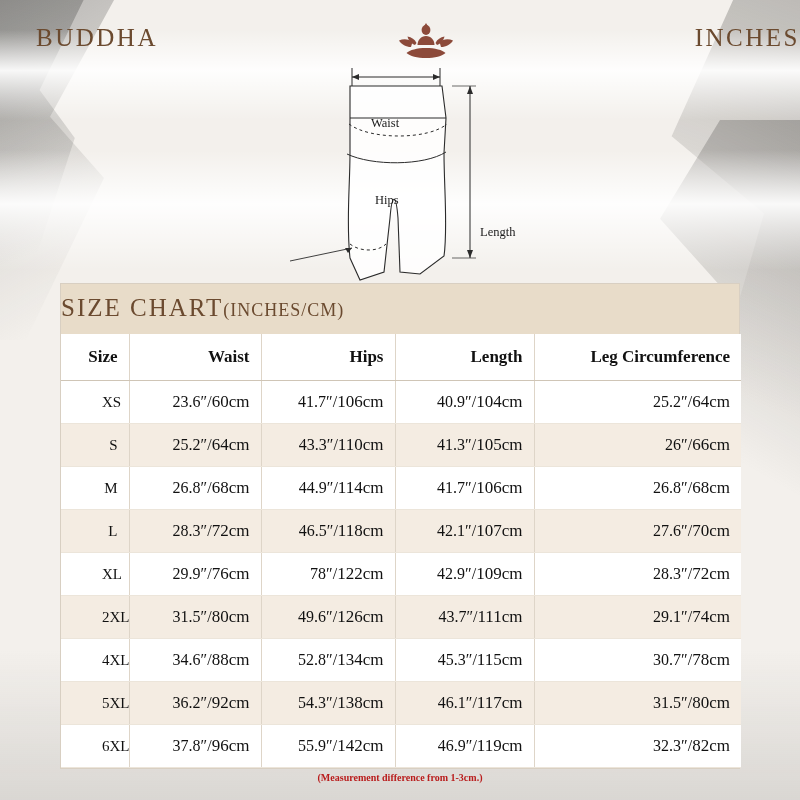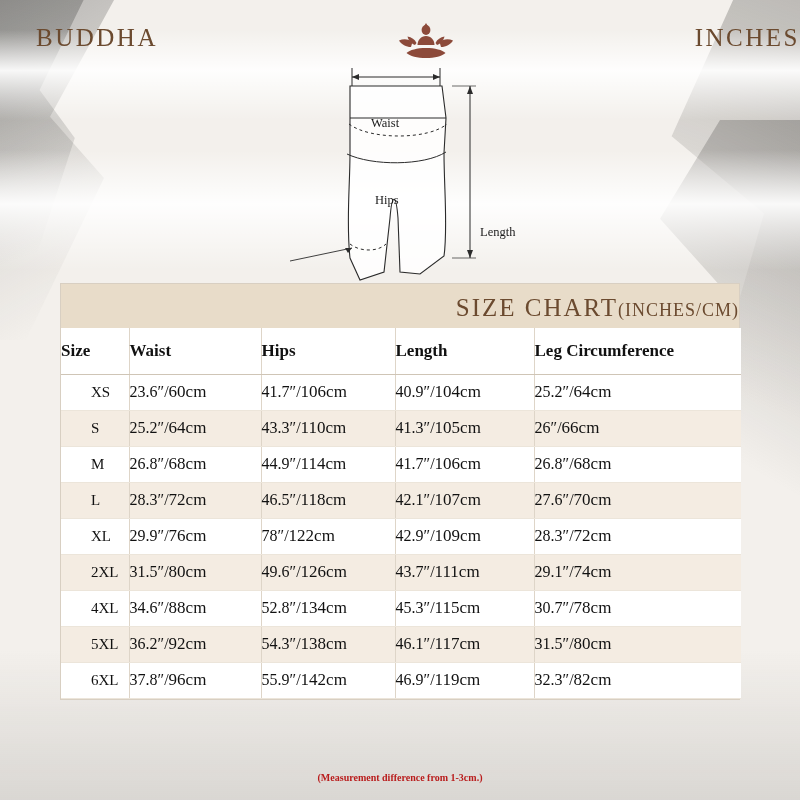"SIZE CHART(INCHES/CM)" .chart-title { padding: 10px 0 6px -> 10px 0 12px; text-align: right -> left }
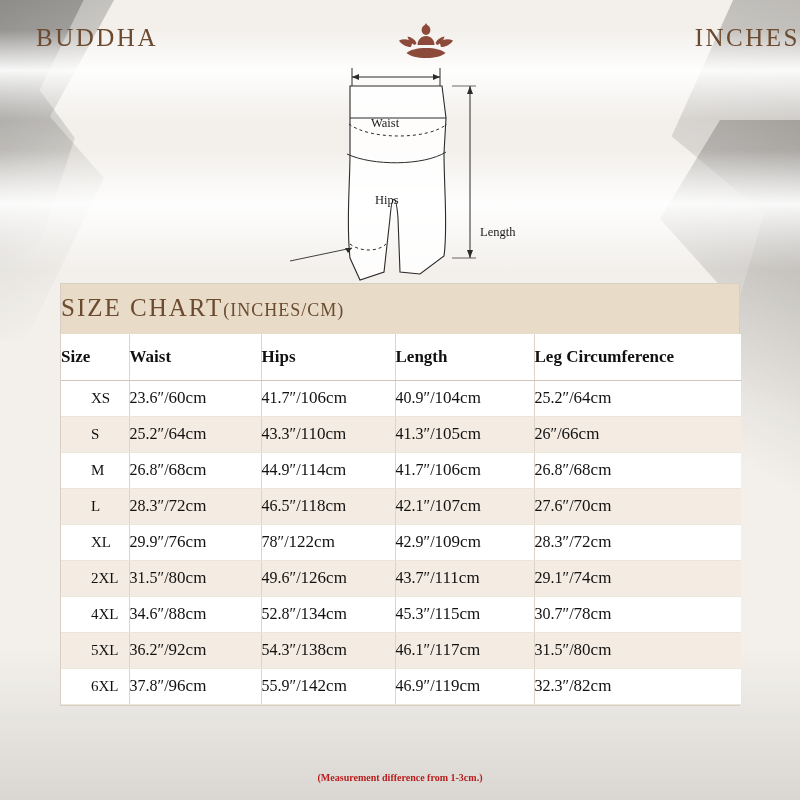"Size" th, td { padding: 0 -> 11px; text-align: left -> right }
